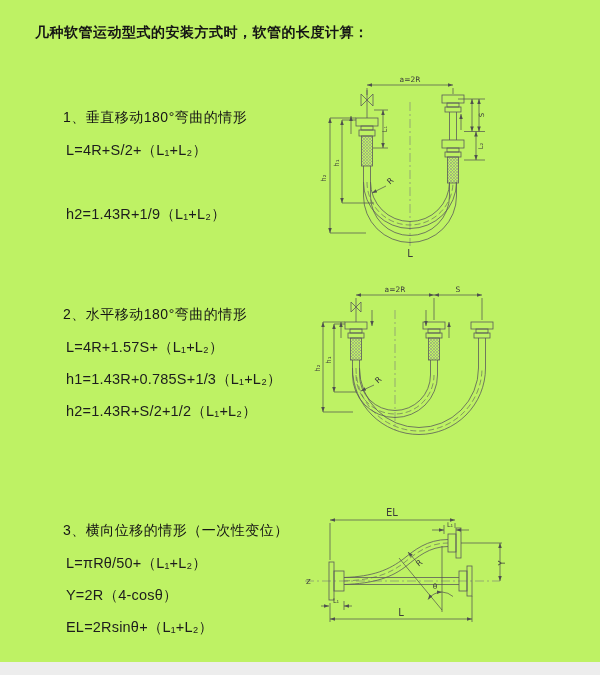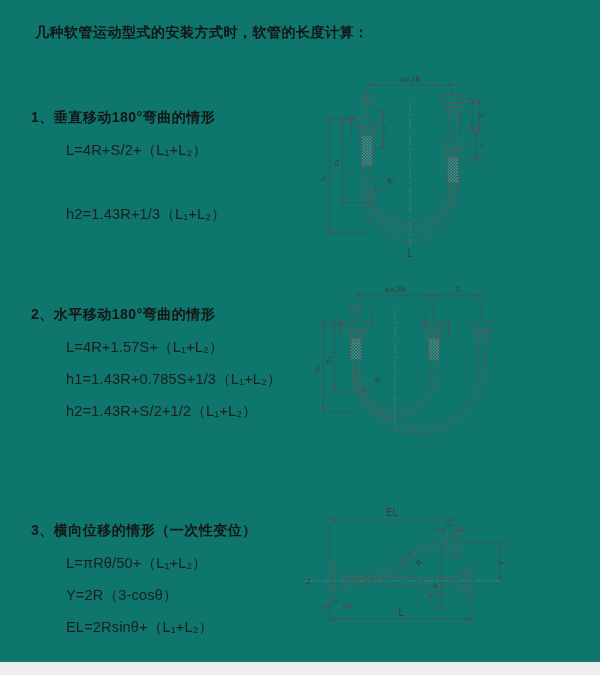"几种软管运动型式的安装方式时，软管的长度计算：" .page { background: #0f766e -> #bef264 }
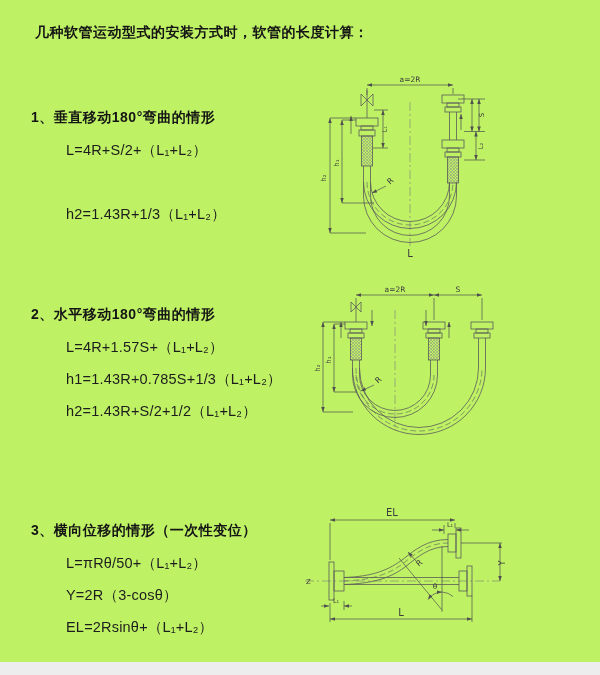"1、垂直移动180°弯曲的情形" .heading { font-weight: 700 -> 400; left: 31px -> 63px }
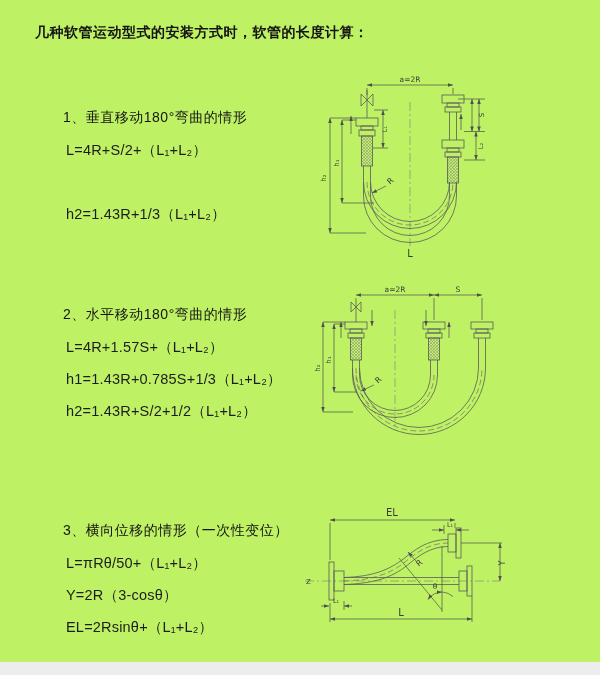"h2=1.43R+1/3（L₁+L₂）" div.formula { text: 1.43R+1/3 -> 1.43R+1/9 }
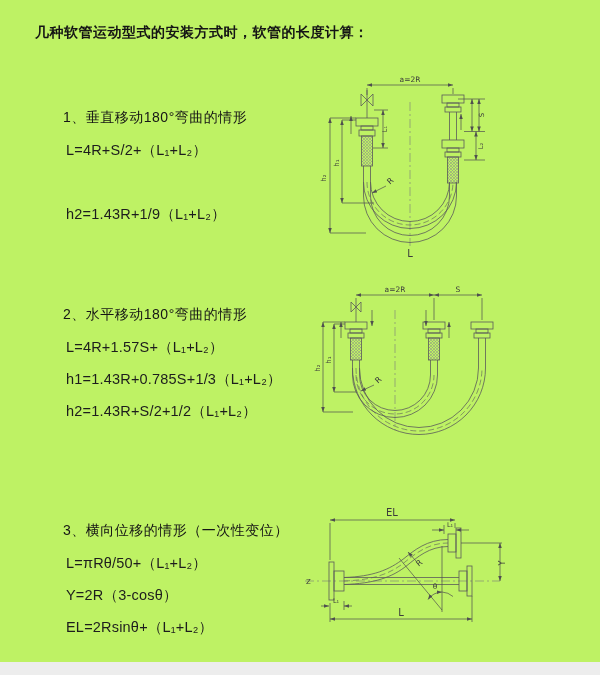"Y=2R（3-cosθ）" div.formula { text: 3-cosθ -> 4-cosθ }
